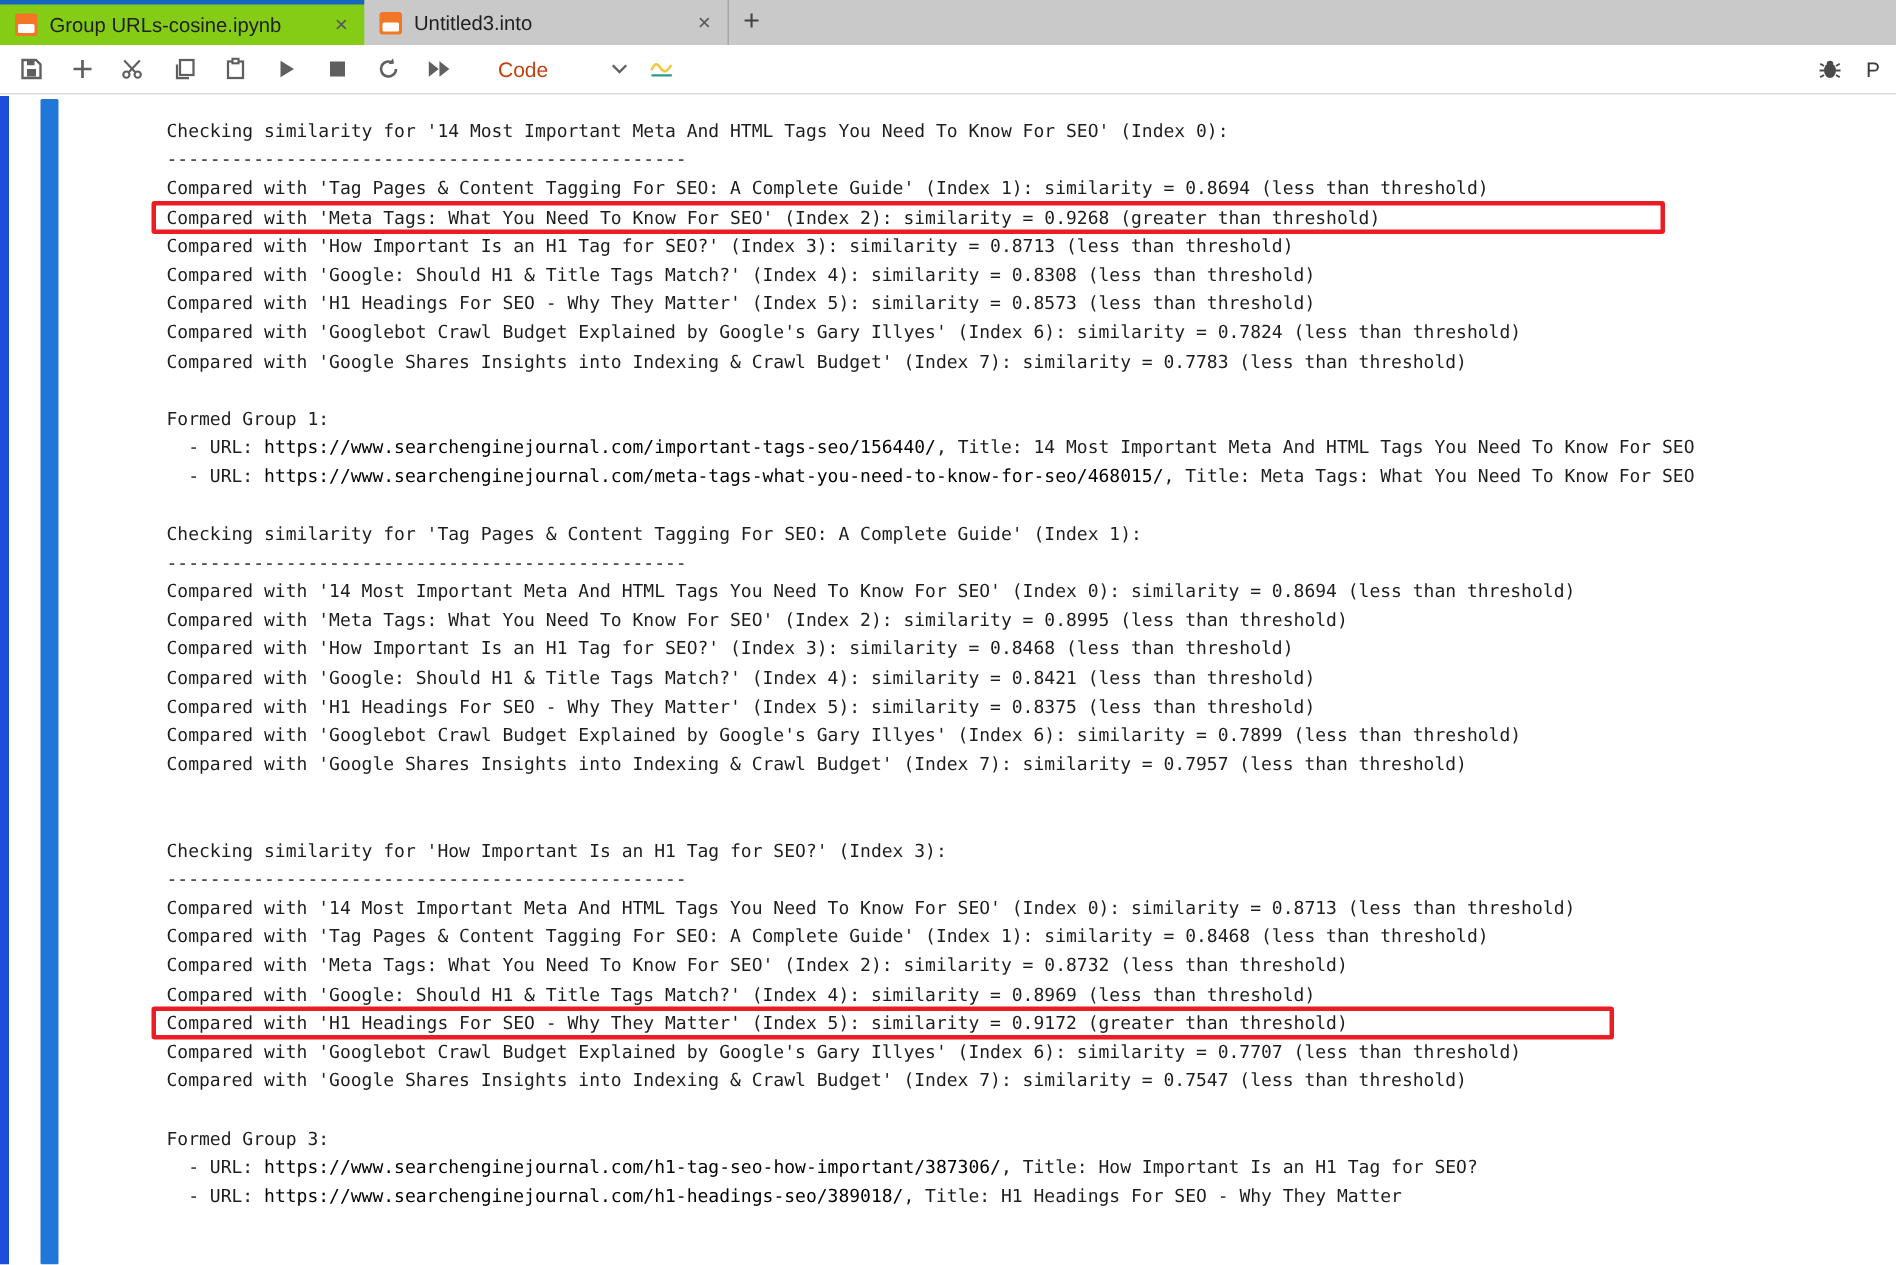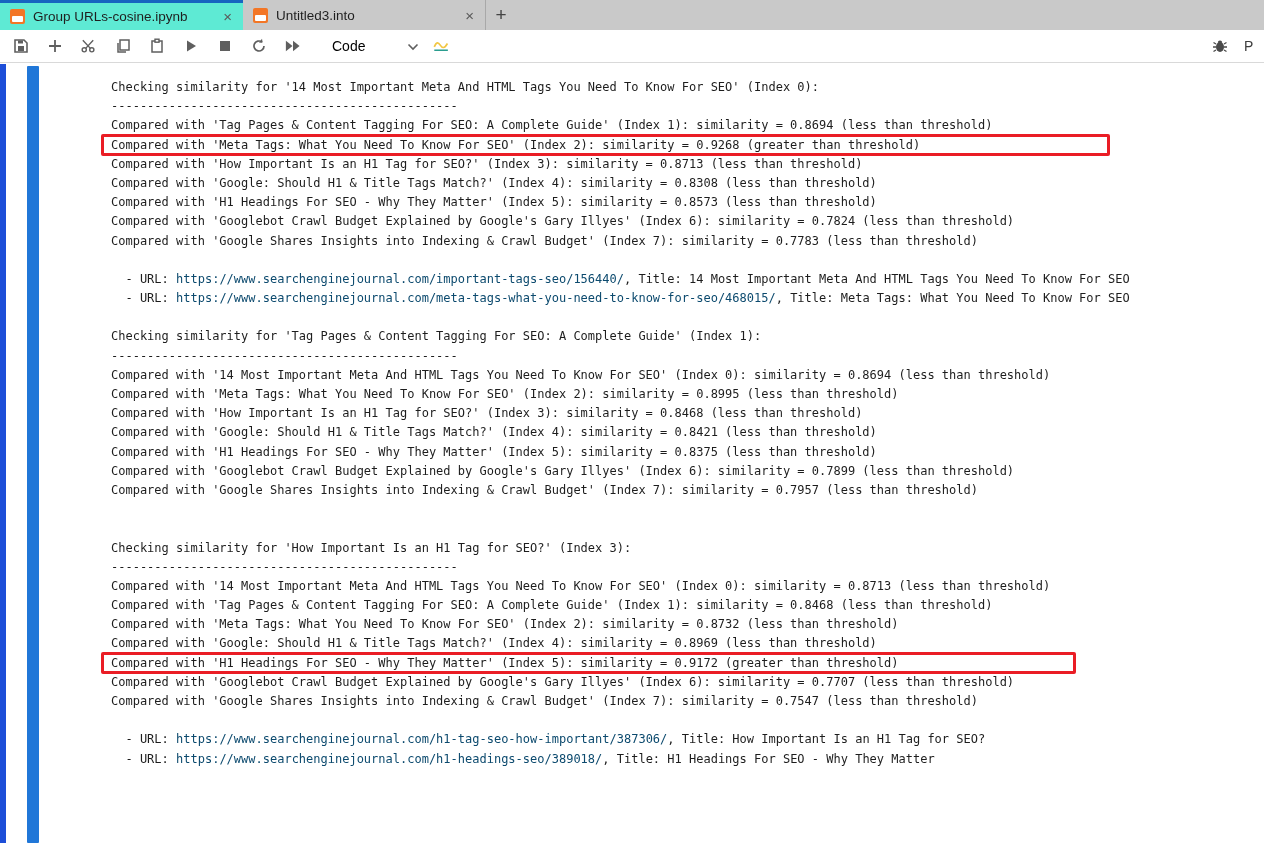"Group URLs-cosine.ipynb" .tab.active { background: #5eead4 -> #84cc16 }
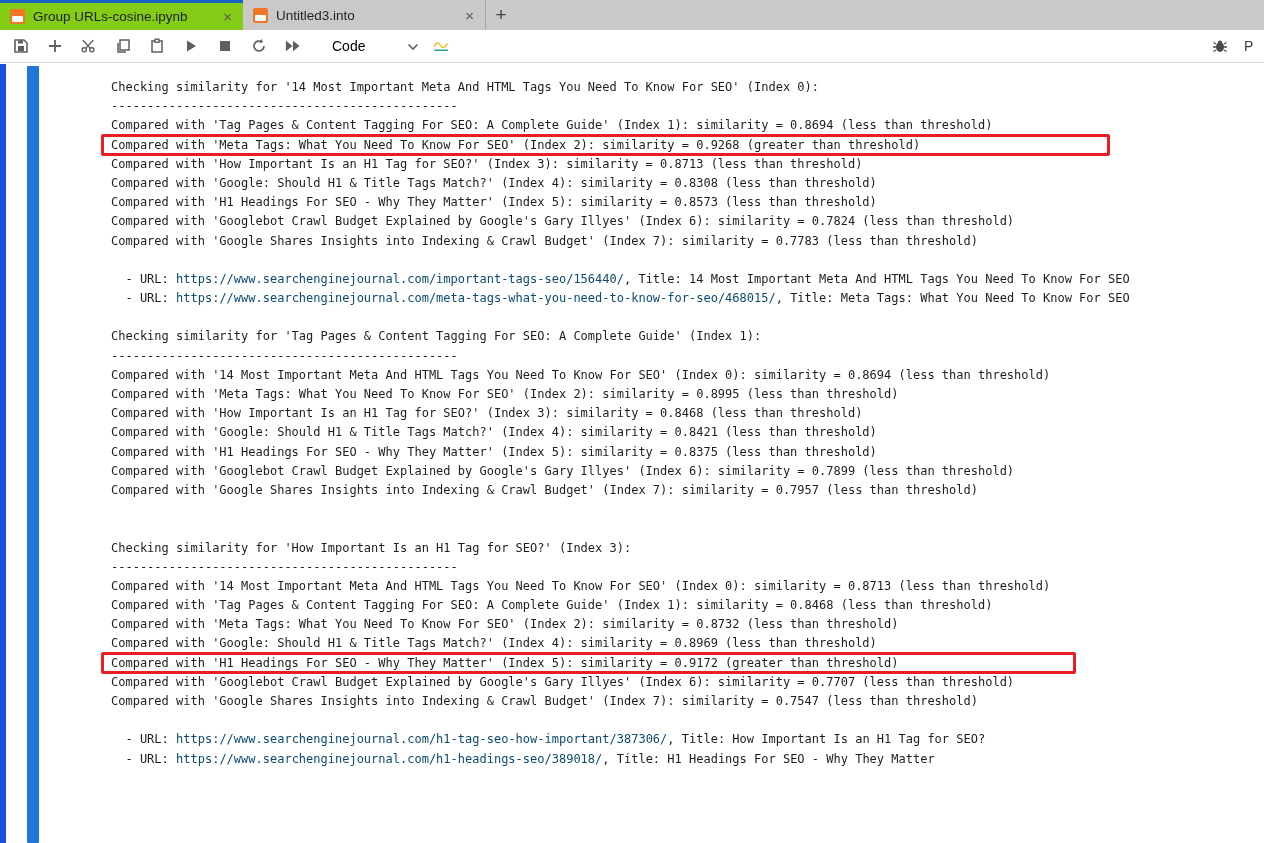"Code" .celltype .ct-label { color: #000000 -> #c2410c }
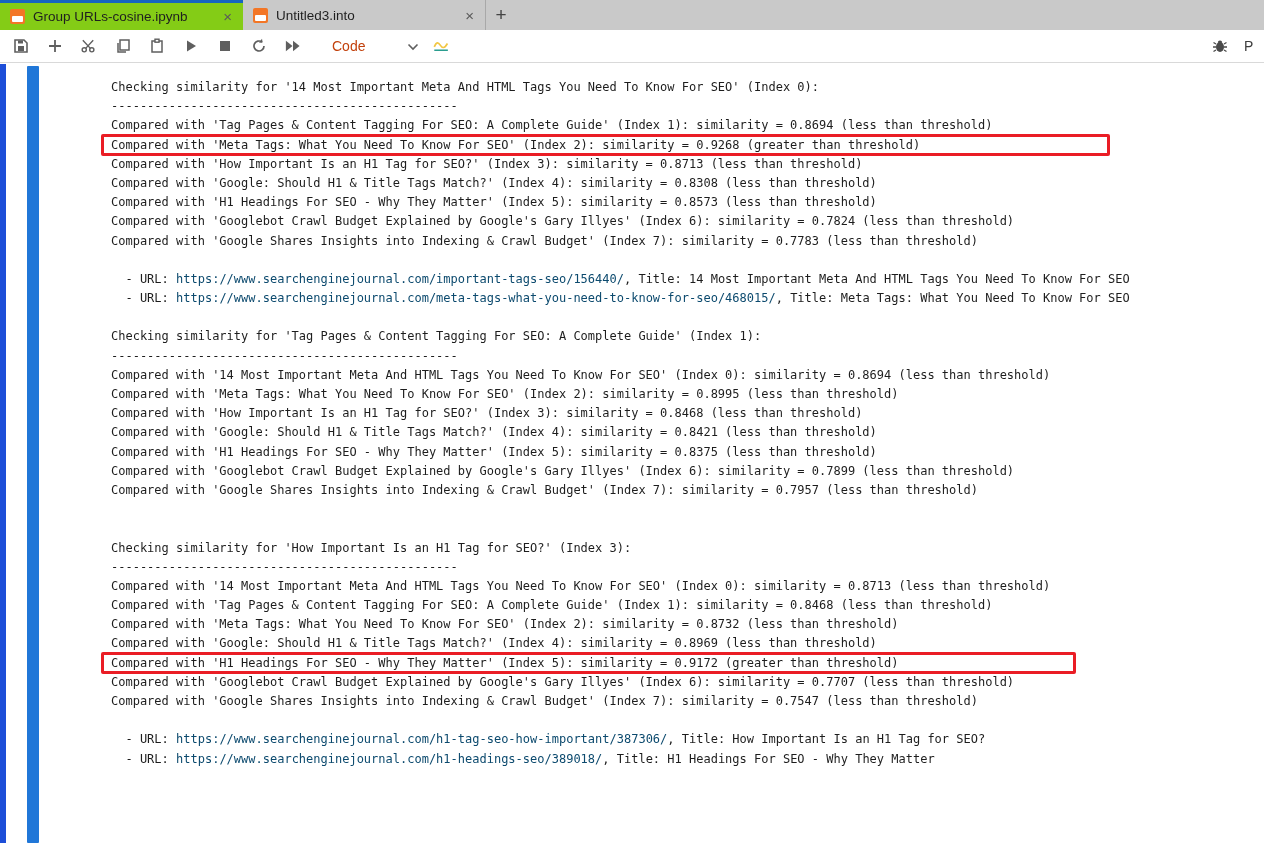"Formed Group 1:" div.line { html: none -> <div>Formed Group 1:</div> }
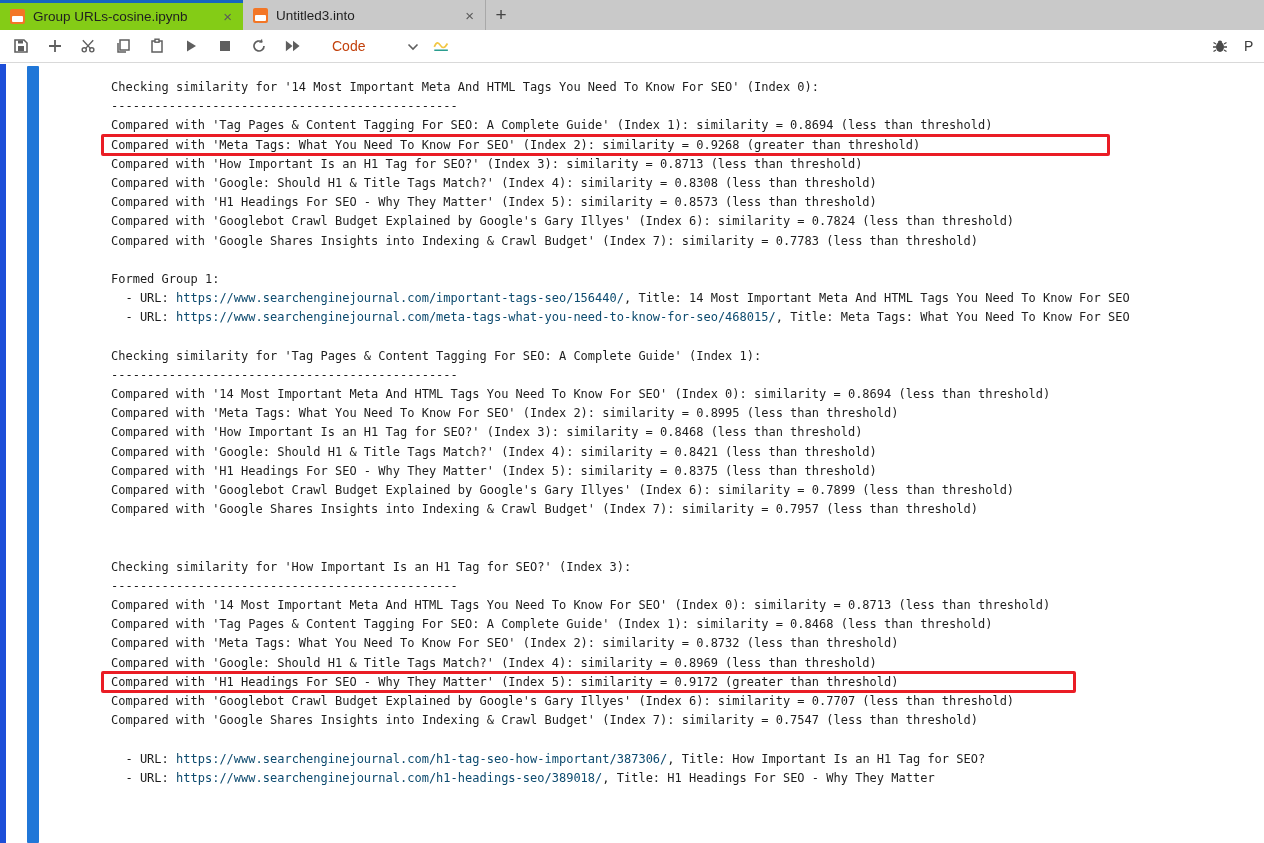"https://www.searchenginejournal.com/impo" .url { color: #0c4a6e -> #000000 }
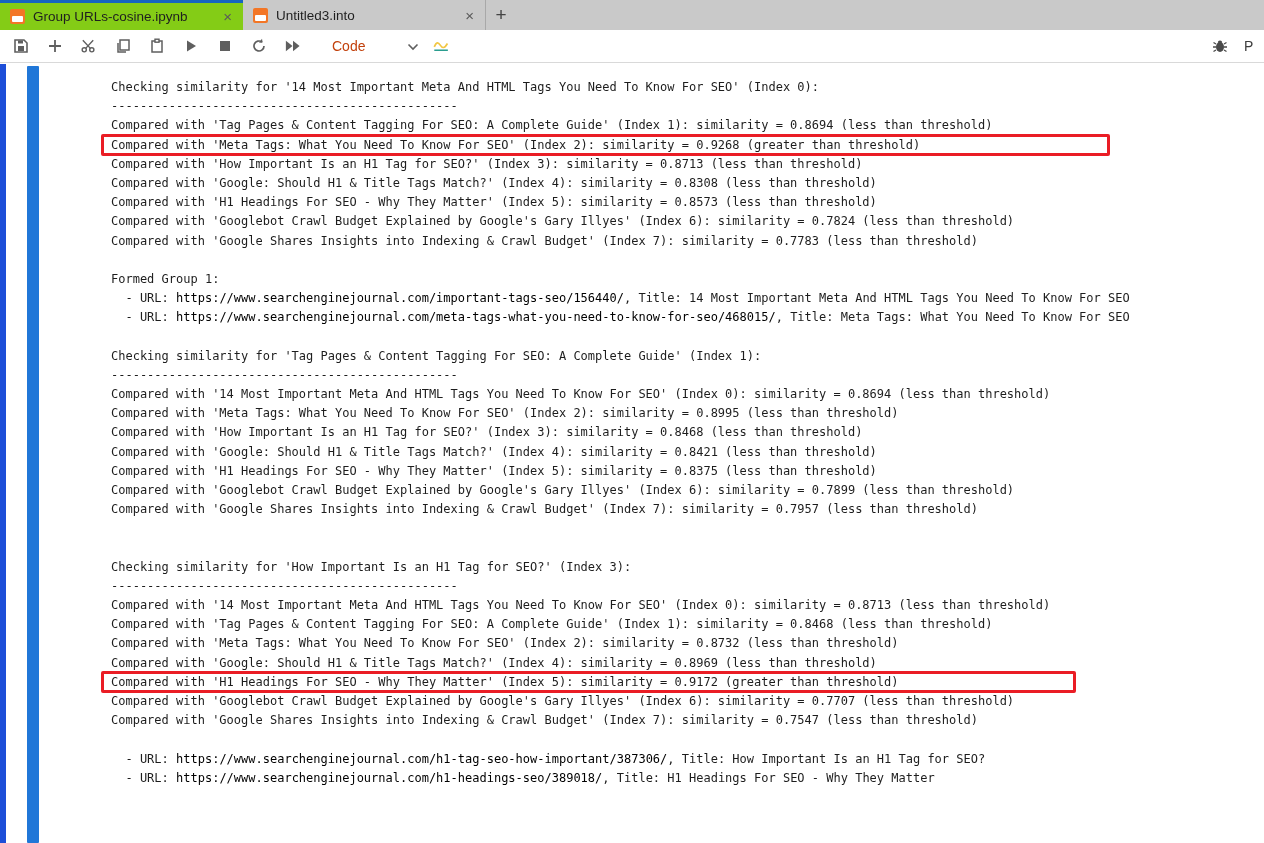"Formed Group 3:" div.line { html: none -> <div>Formed Group 3:</div> }
